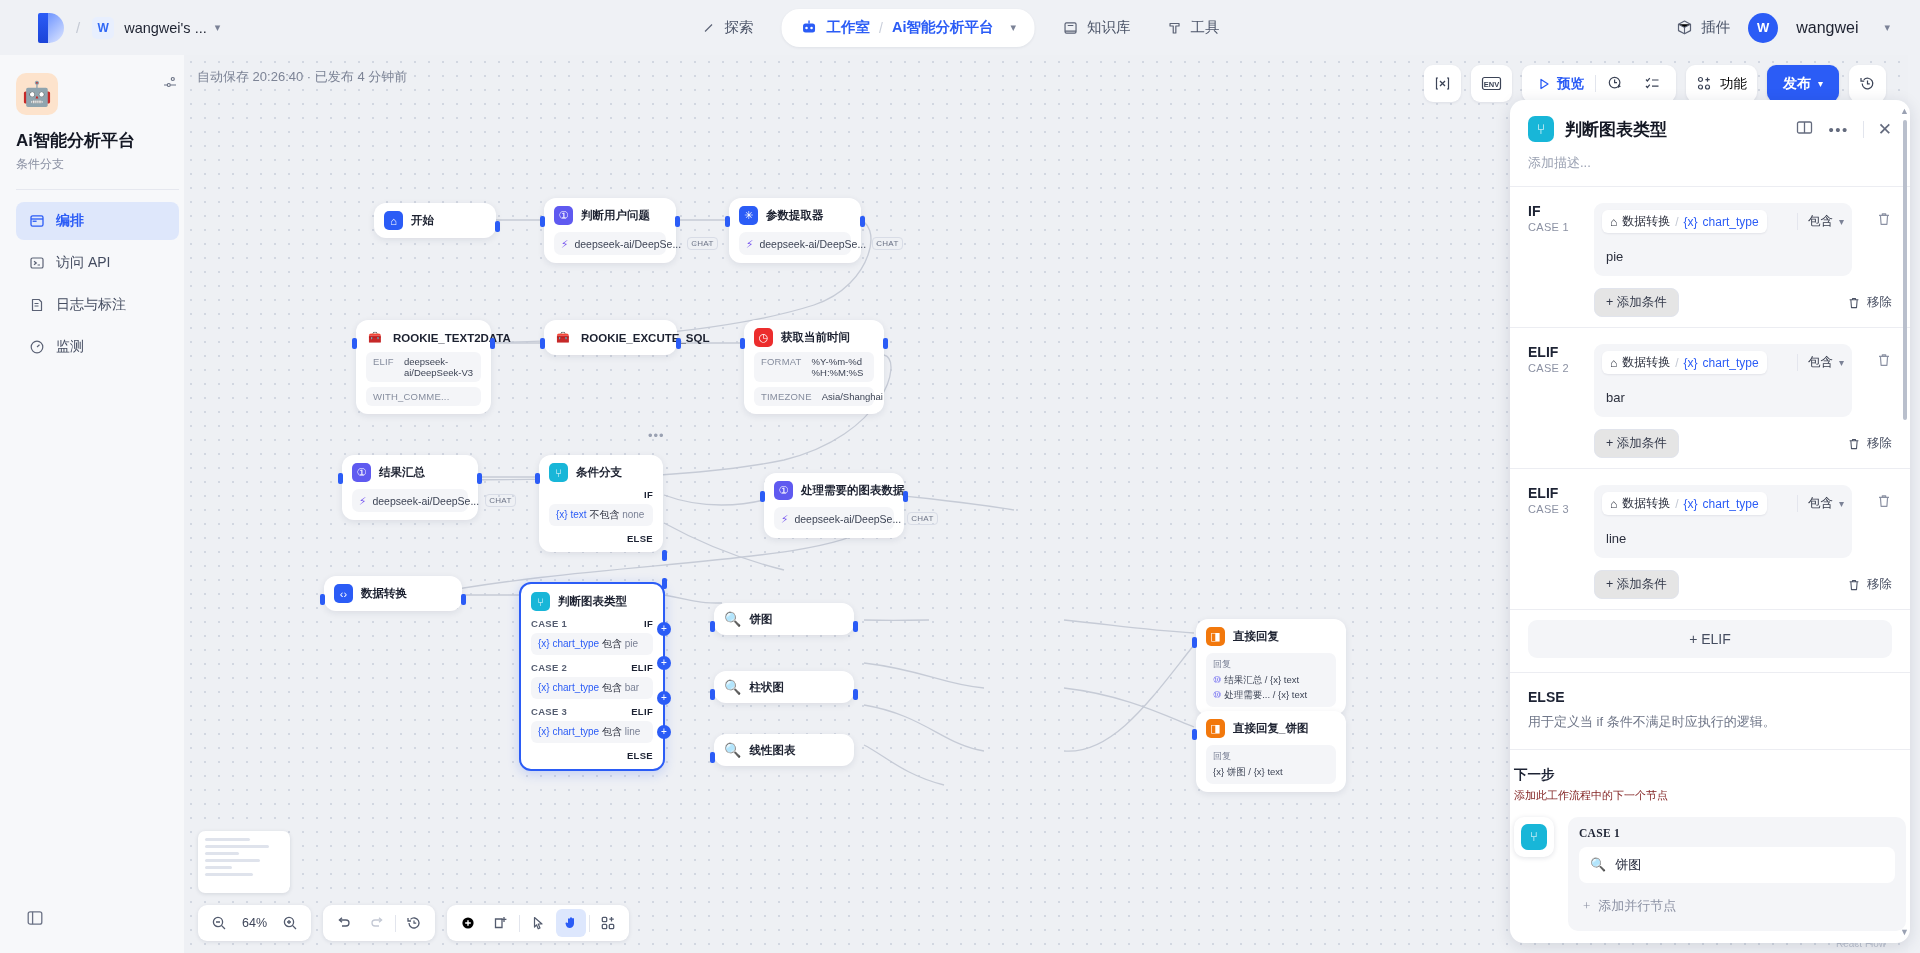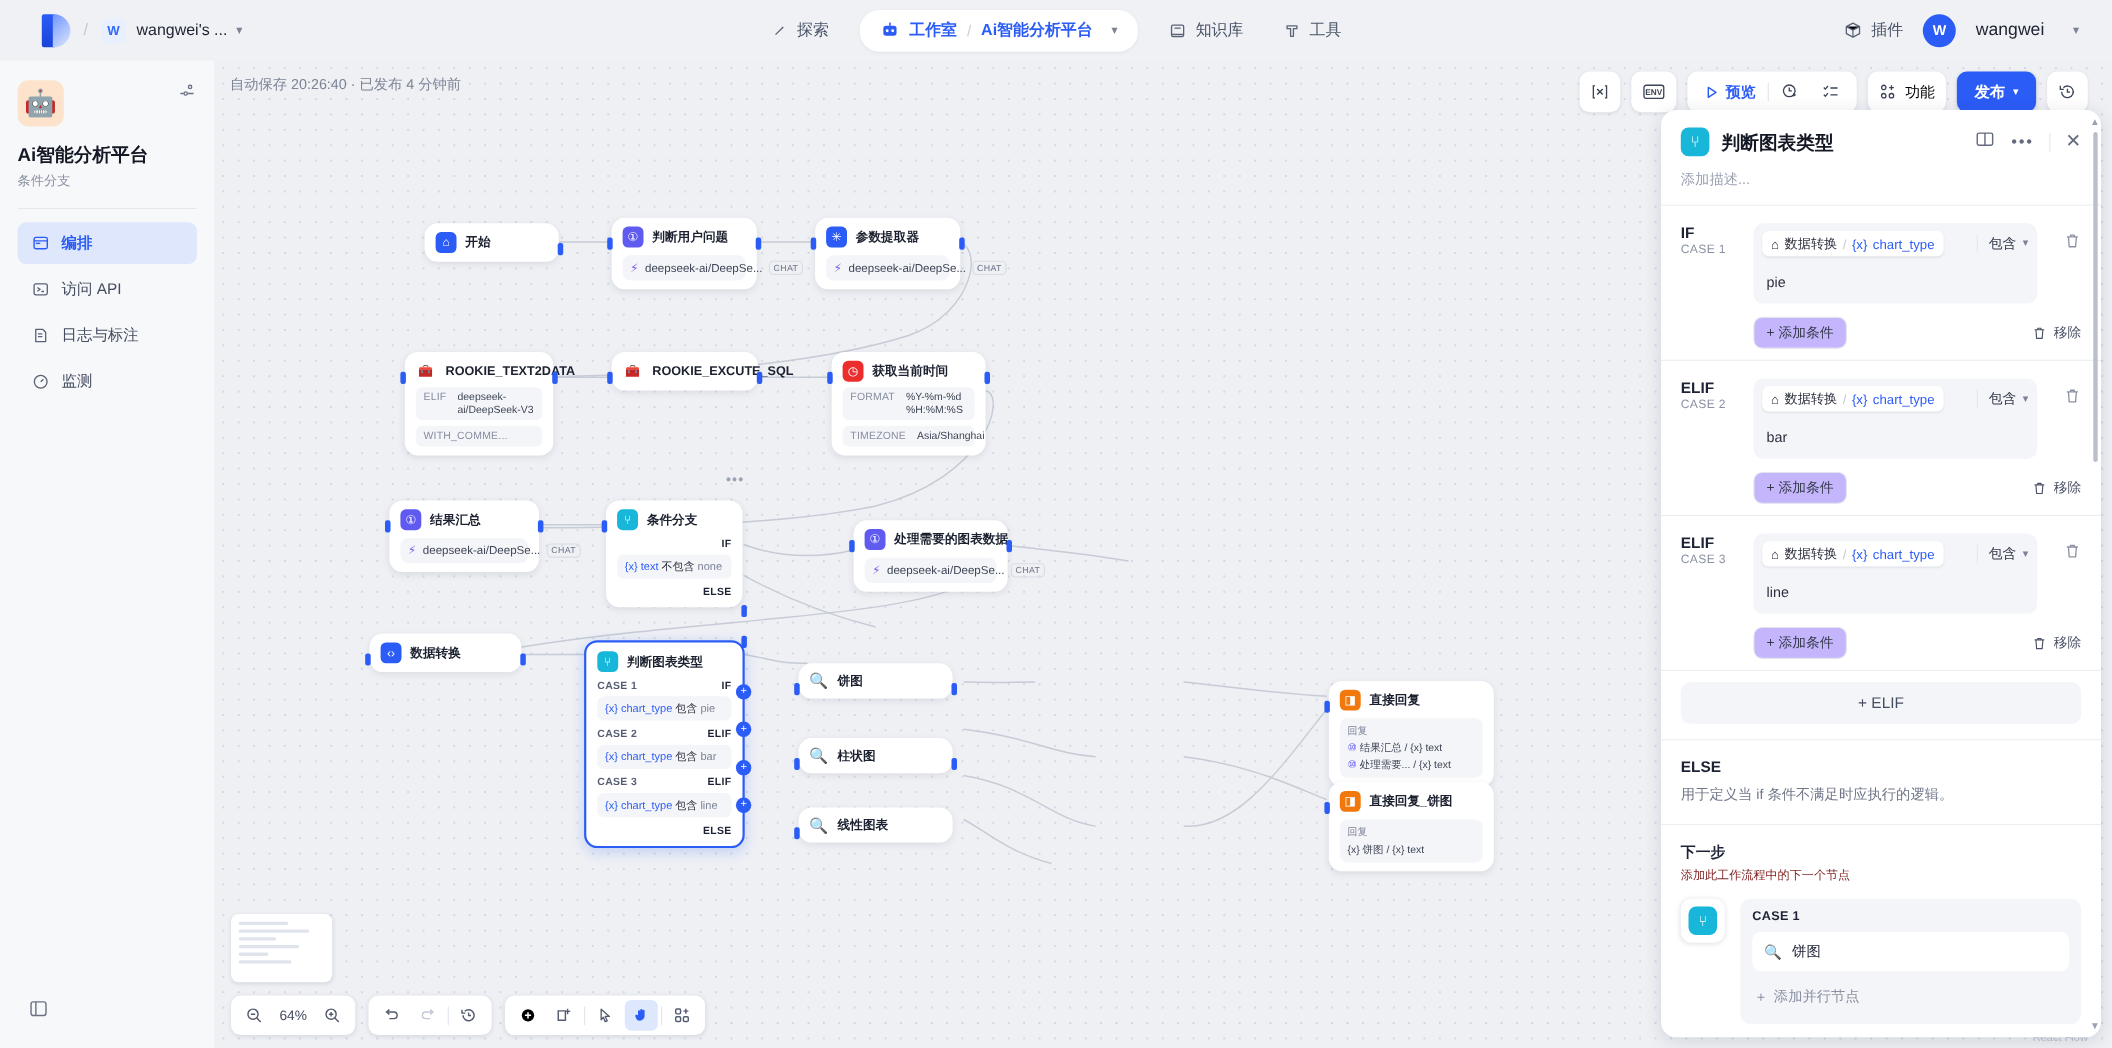"自动保存 20:26:40 · 已发布 4" .canvas { left: 196px -> 184px }
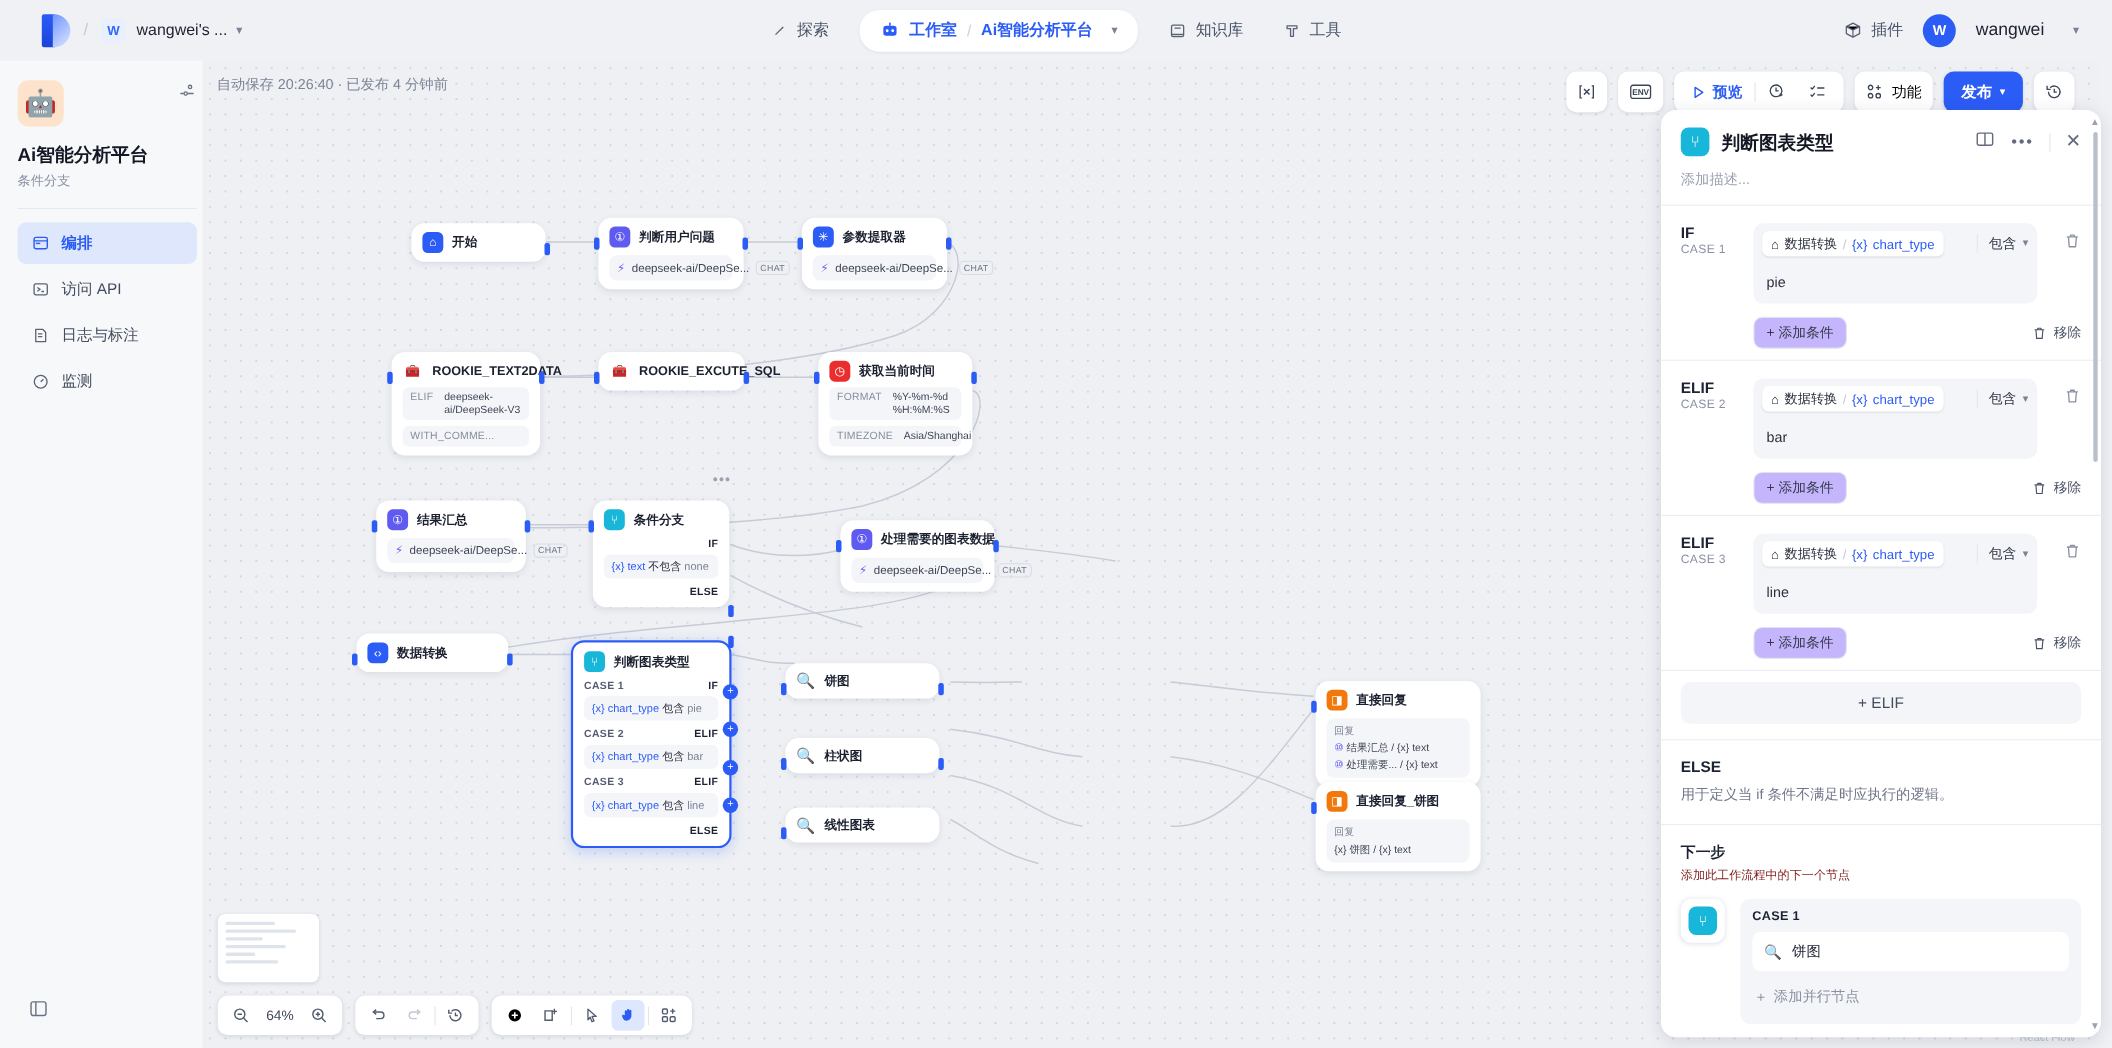"+ 添加条件" .addcond { background: #c4b5fd -> #e5e5e5 }
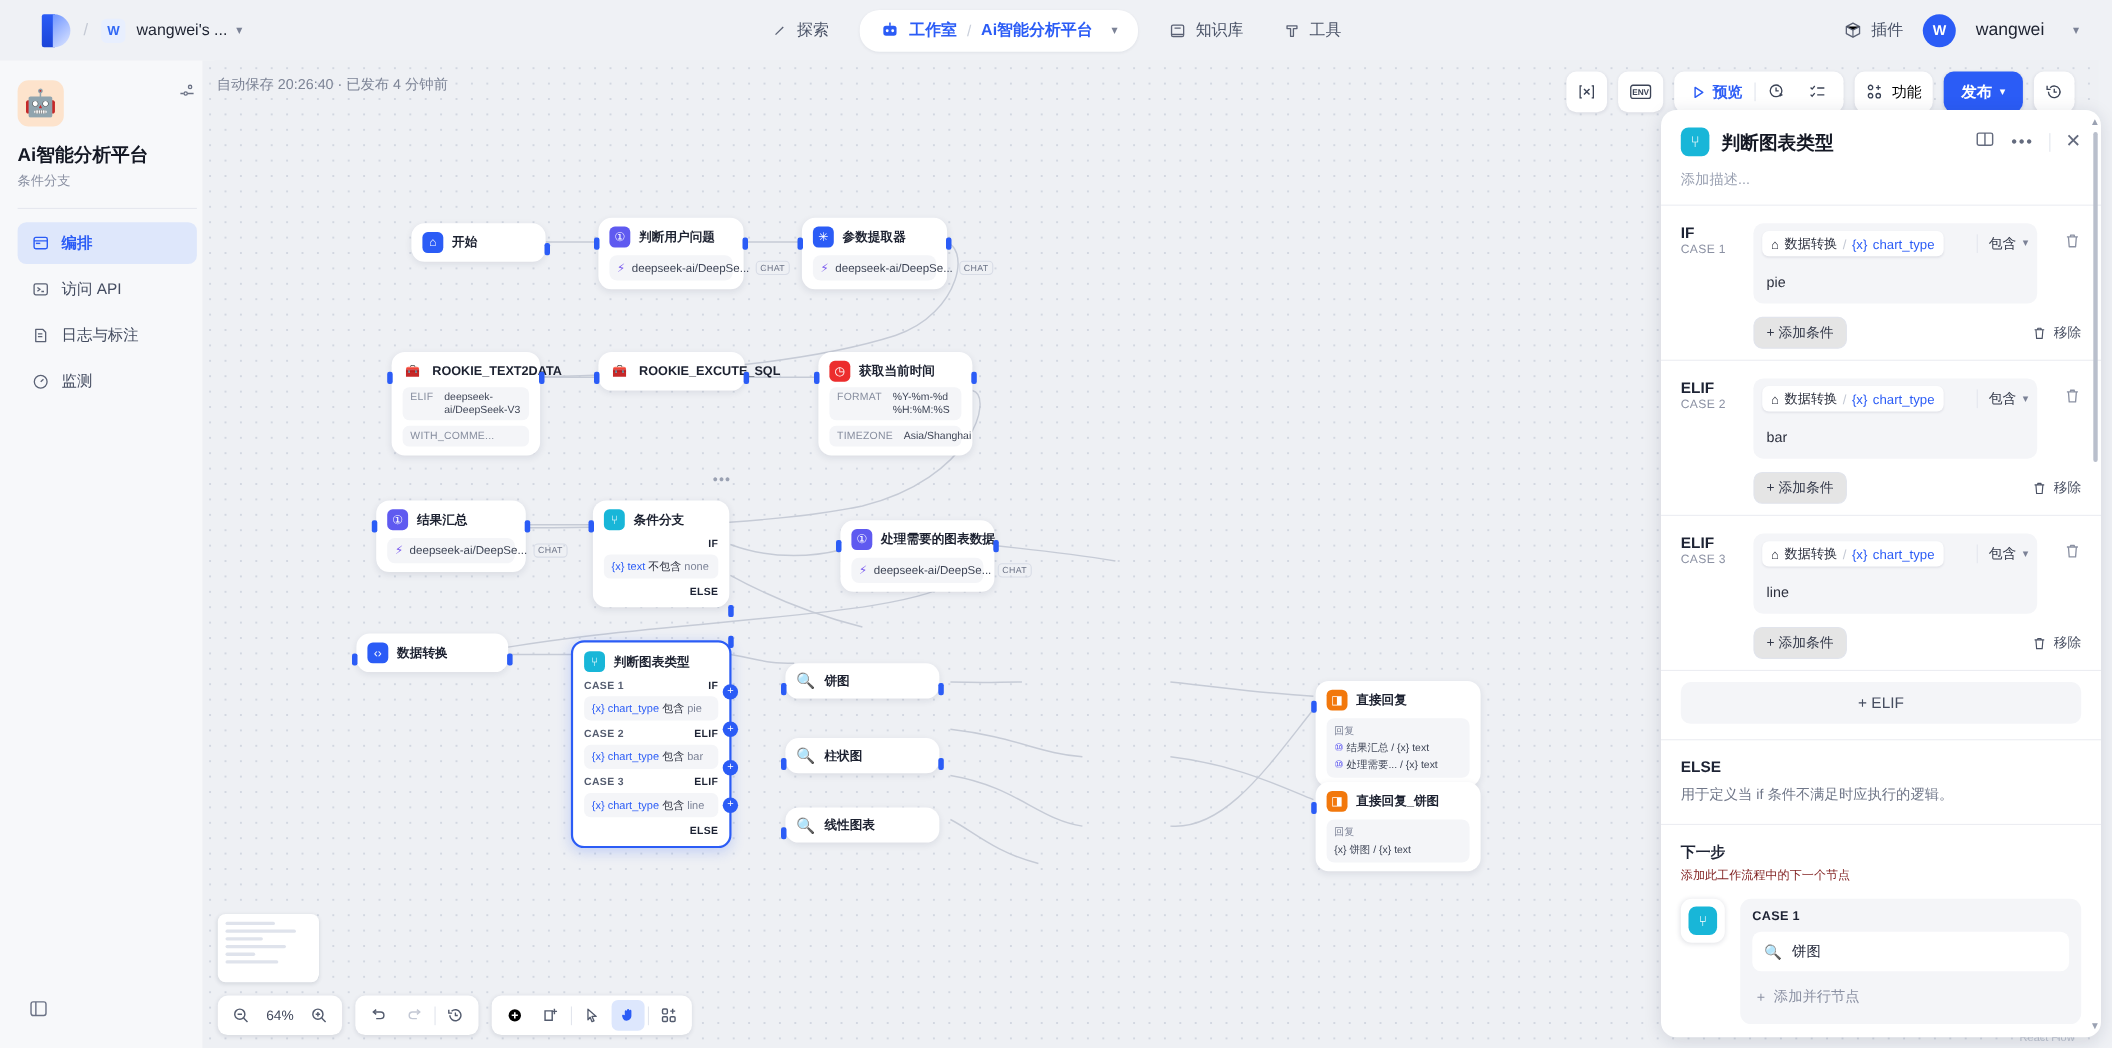"下一步" .next-sec { font-family: none -> Liberation Serif, serif; padding: 16px 18px 10px -> 16px 4px 10px }
